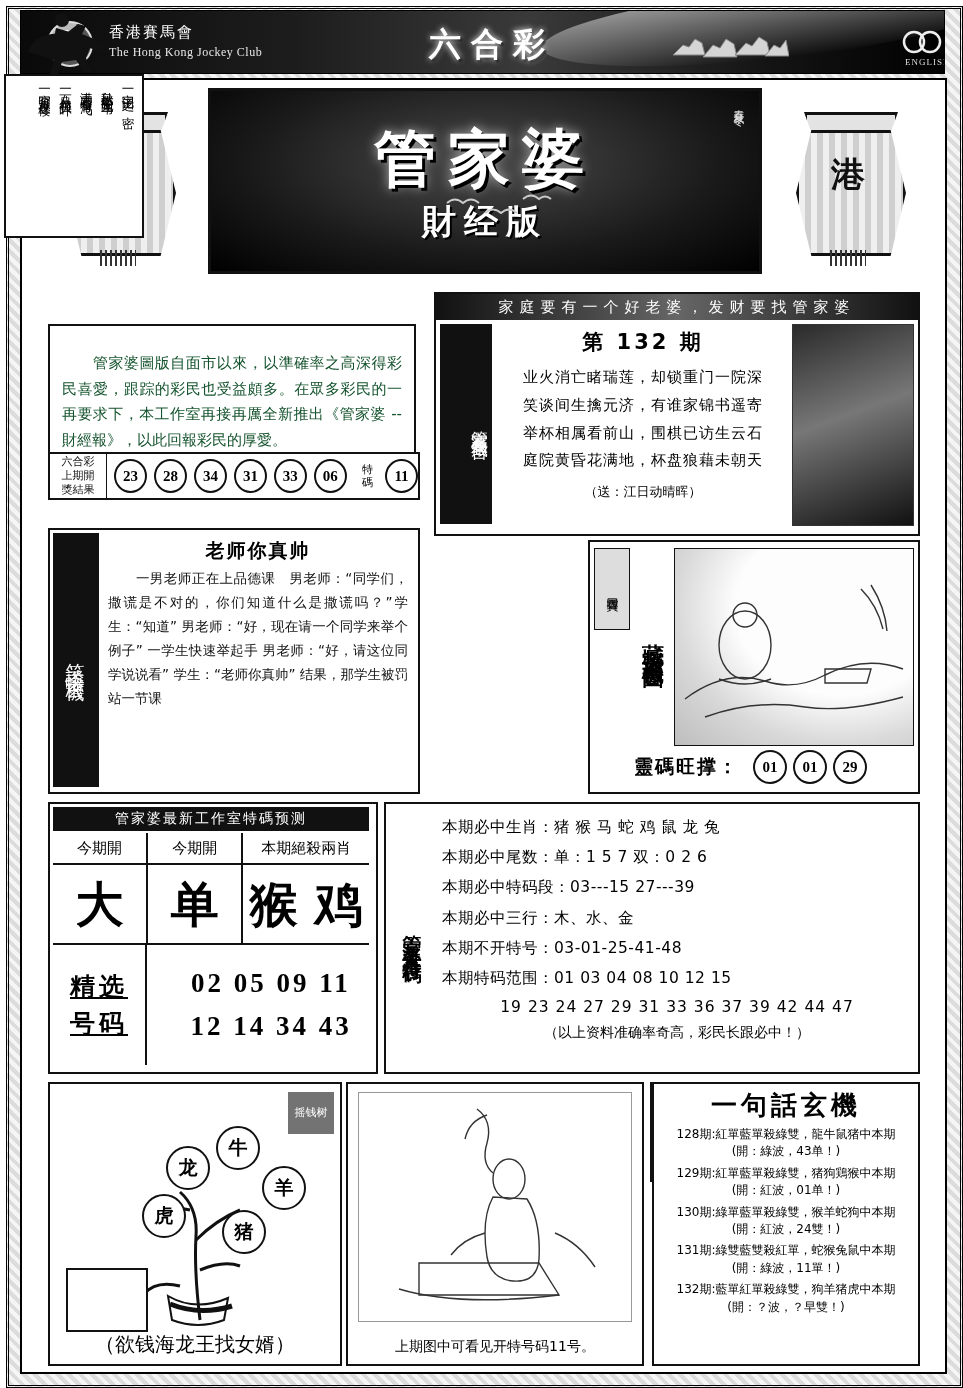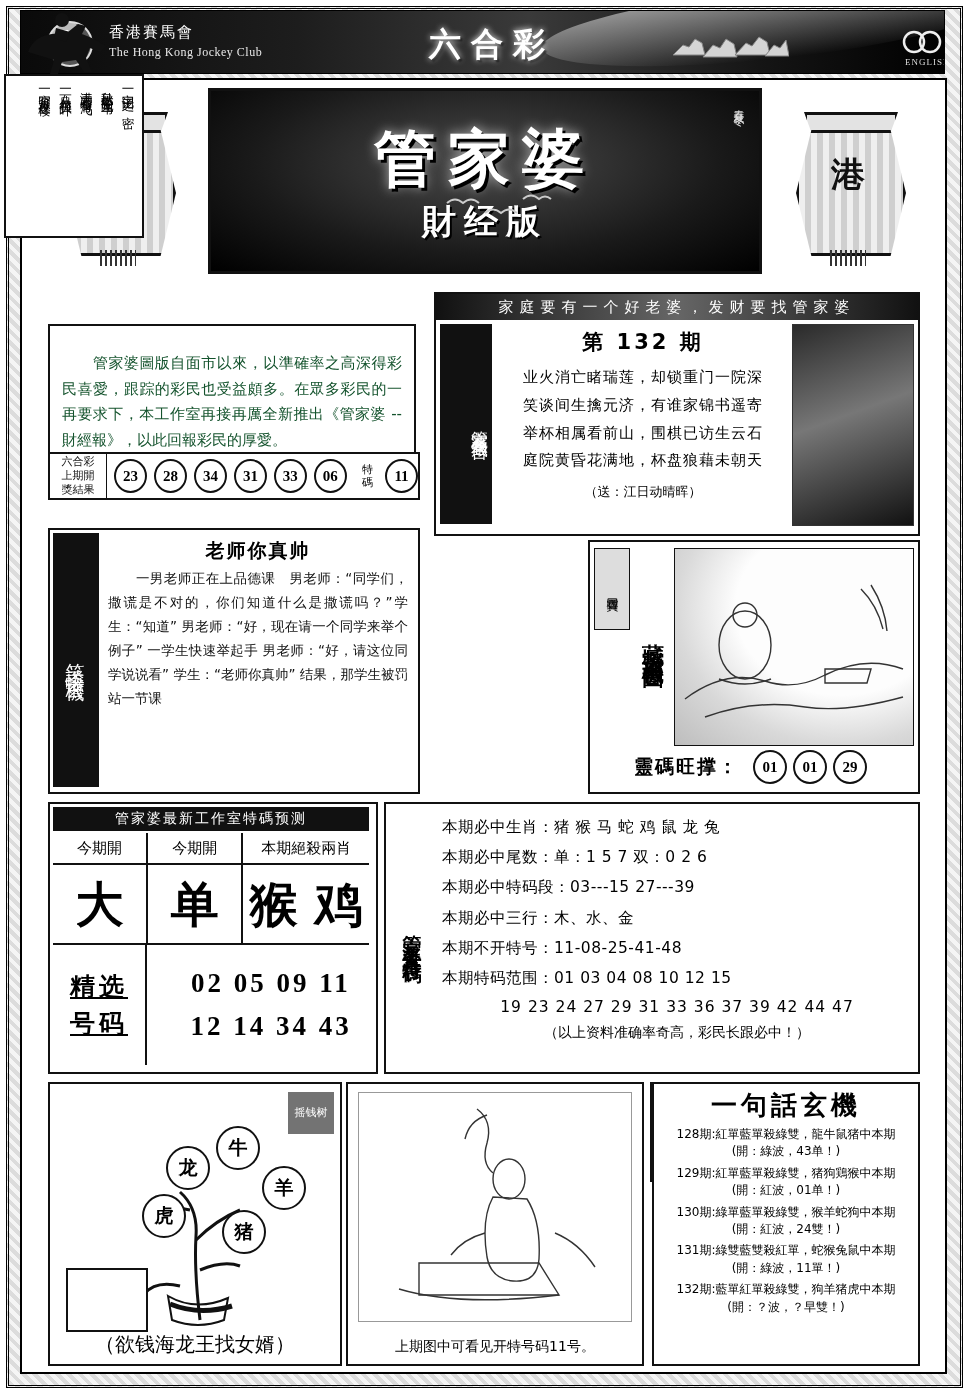"本期不开特号：11-08-25-41-48" div.zhen-line { text: 11-08-25-41-48 -> 03-01-25-41-48 }
